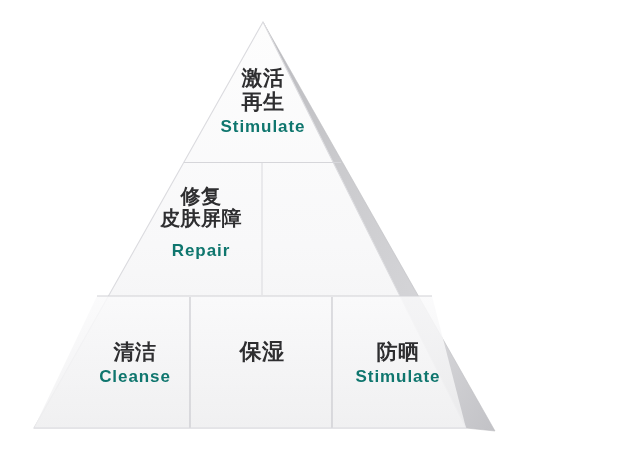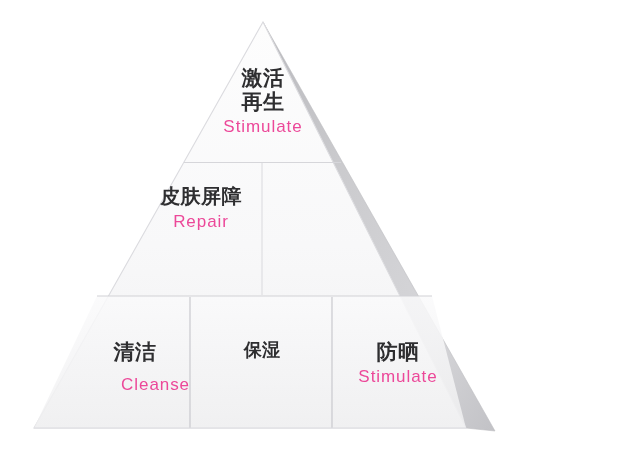"Stimulate" .en { color: #ec4899 -> #0f766e; font-weight: 400 -> 700 }
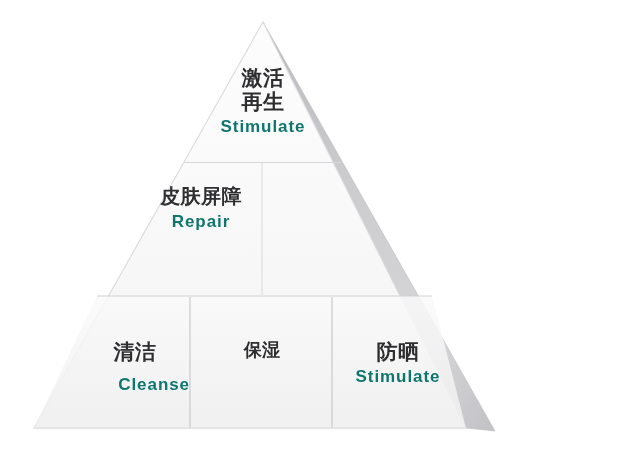"修复" span.cn { html: none -> <span>修复</span> }
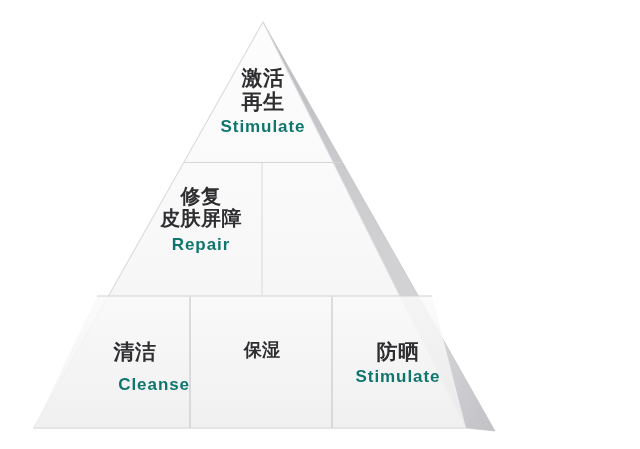"Repair" #label-repair .en { margin-top: 5px -> 11px }
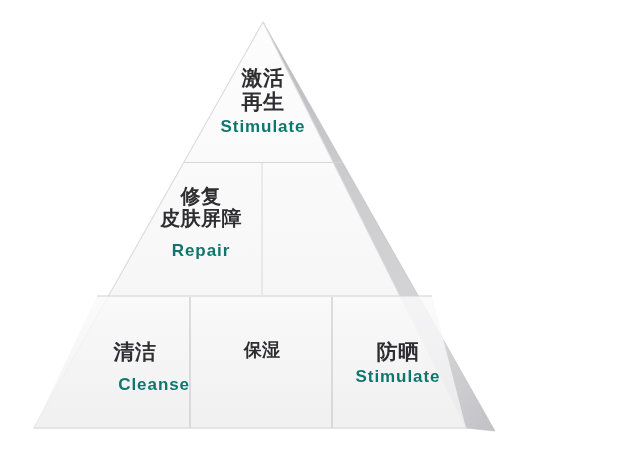"保湿" #label-moisture .cn { font-size: 18px -> 22px }
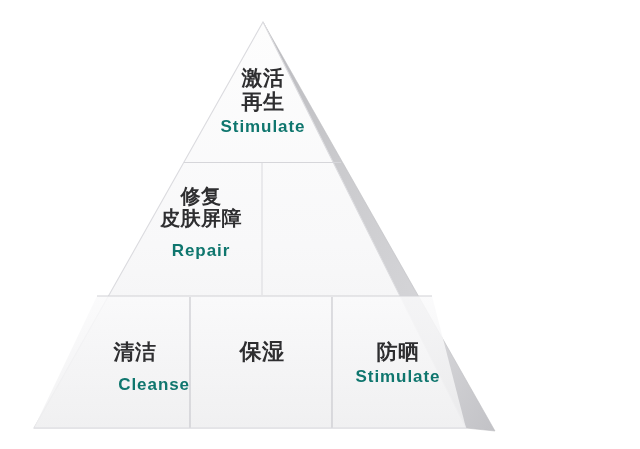"Cleanse" #label-cleanse .en { margin-top: 11px -> 3px; text-align: right -> none }
